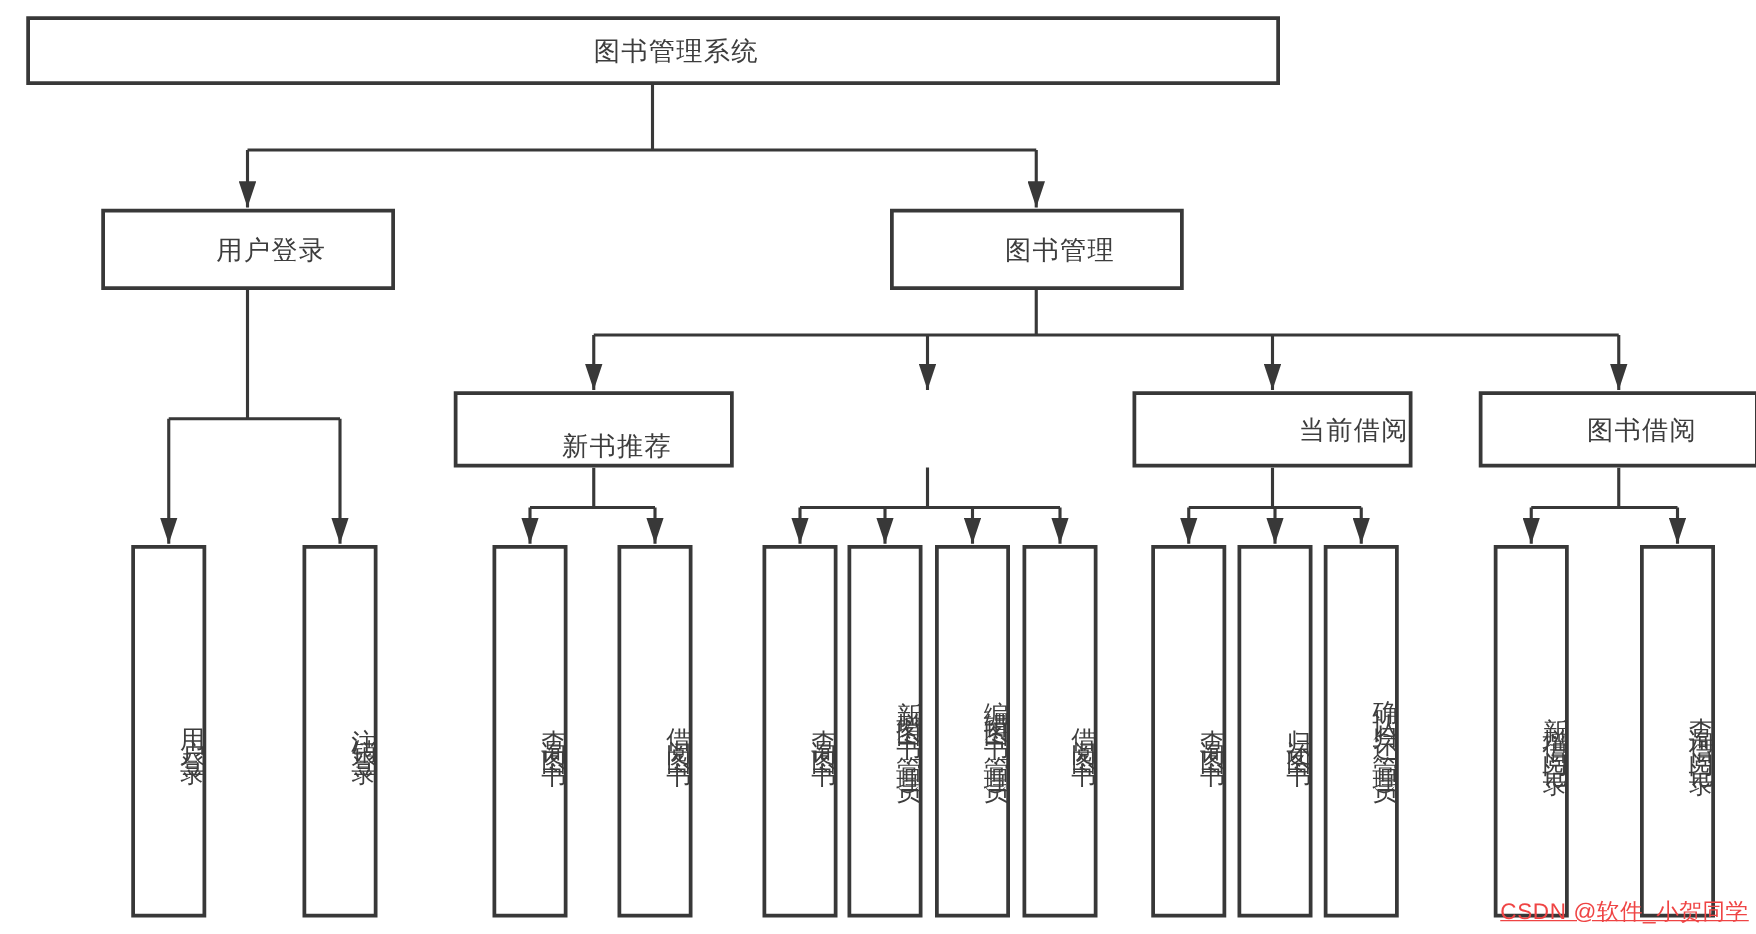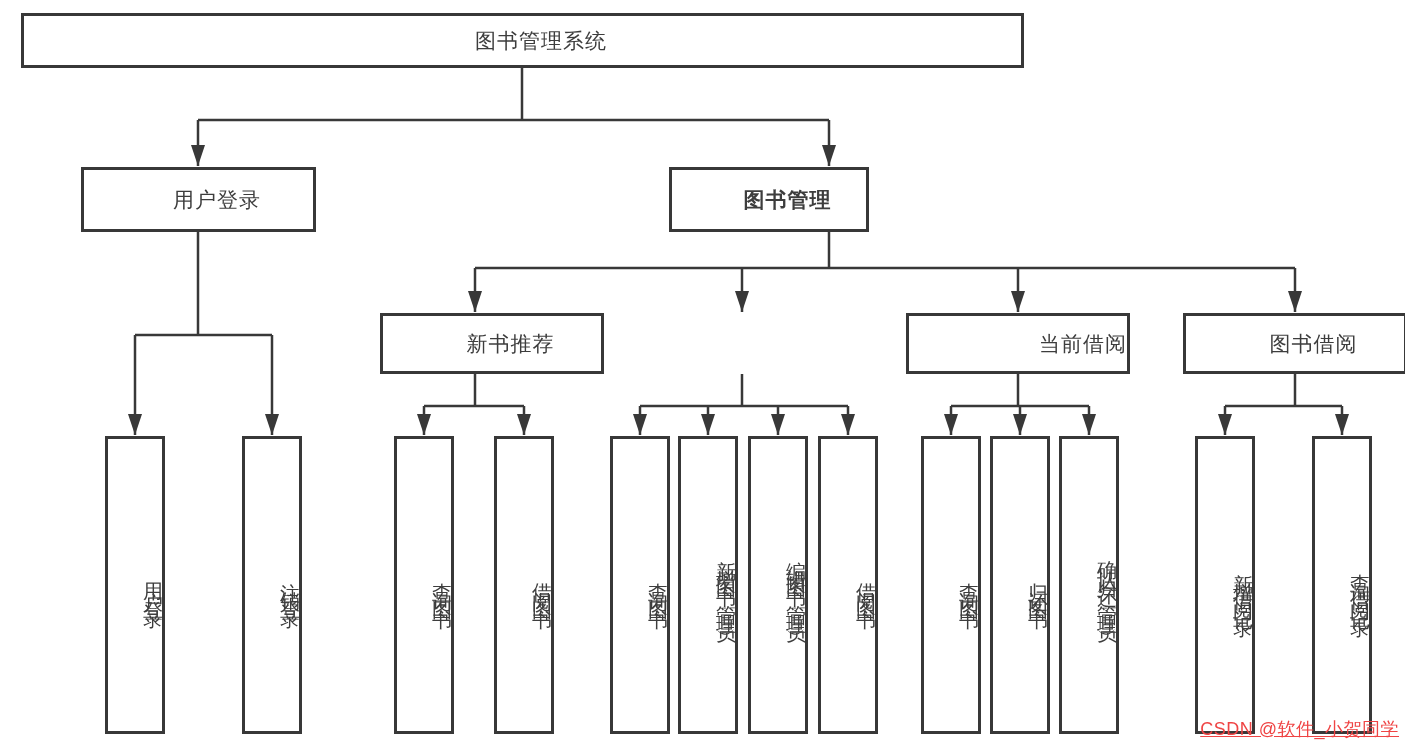"图书管理" .lvl2b { font-weight: bold -> none; left: 669px -> 712px; width: 200px -> 235px }
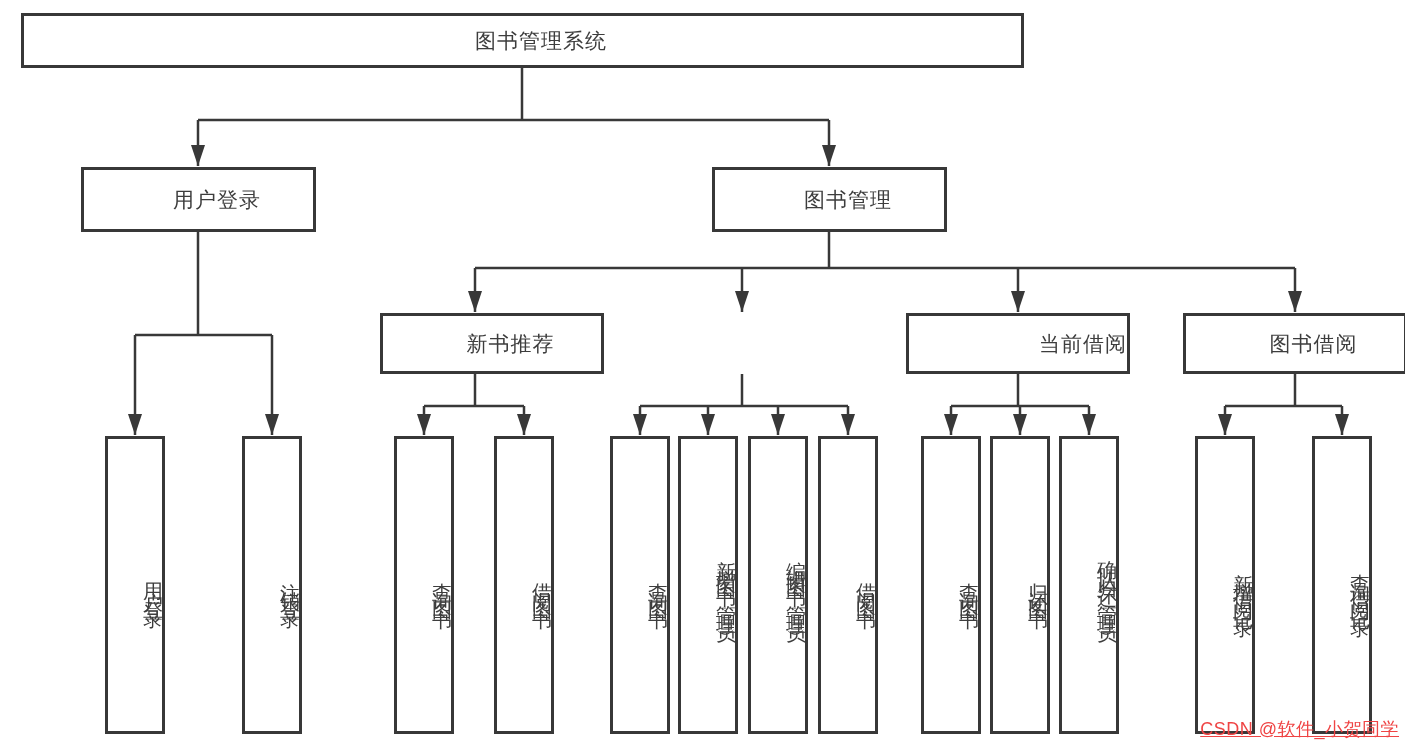"新书推荐" .l3-1 { align-items: none -> flex-end; left: 380px -> 363px }
